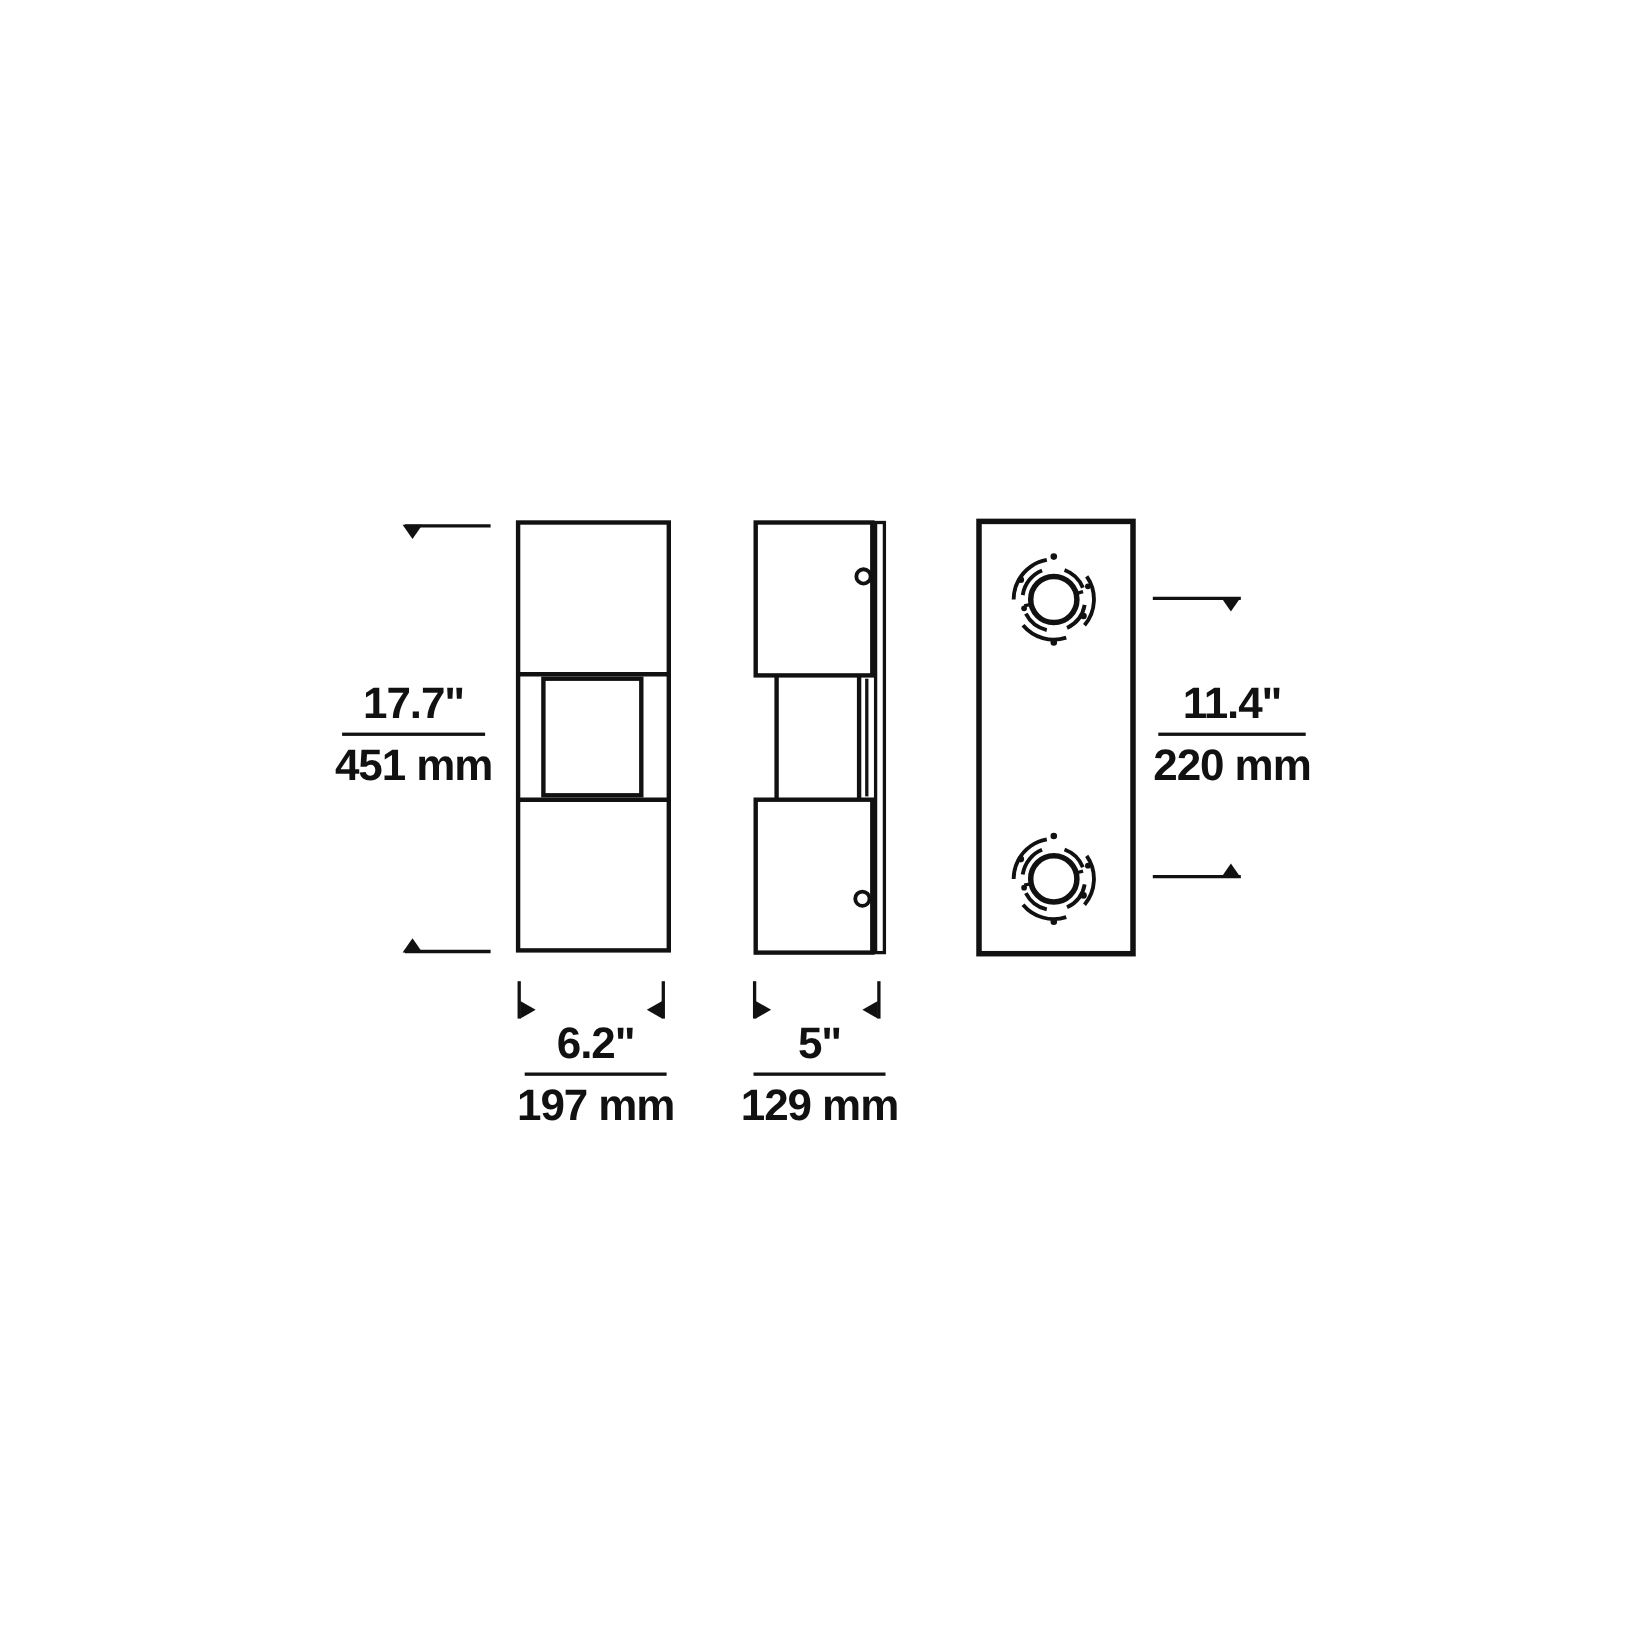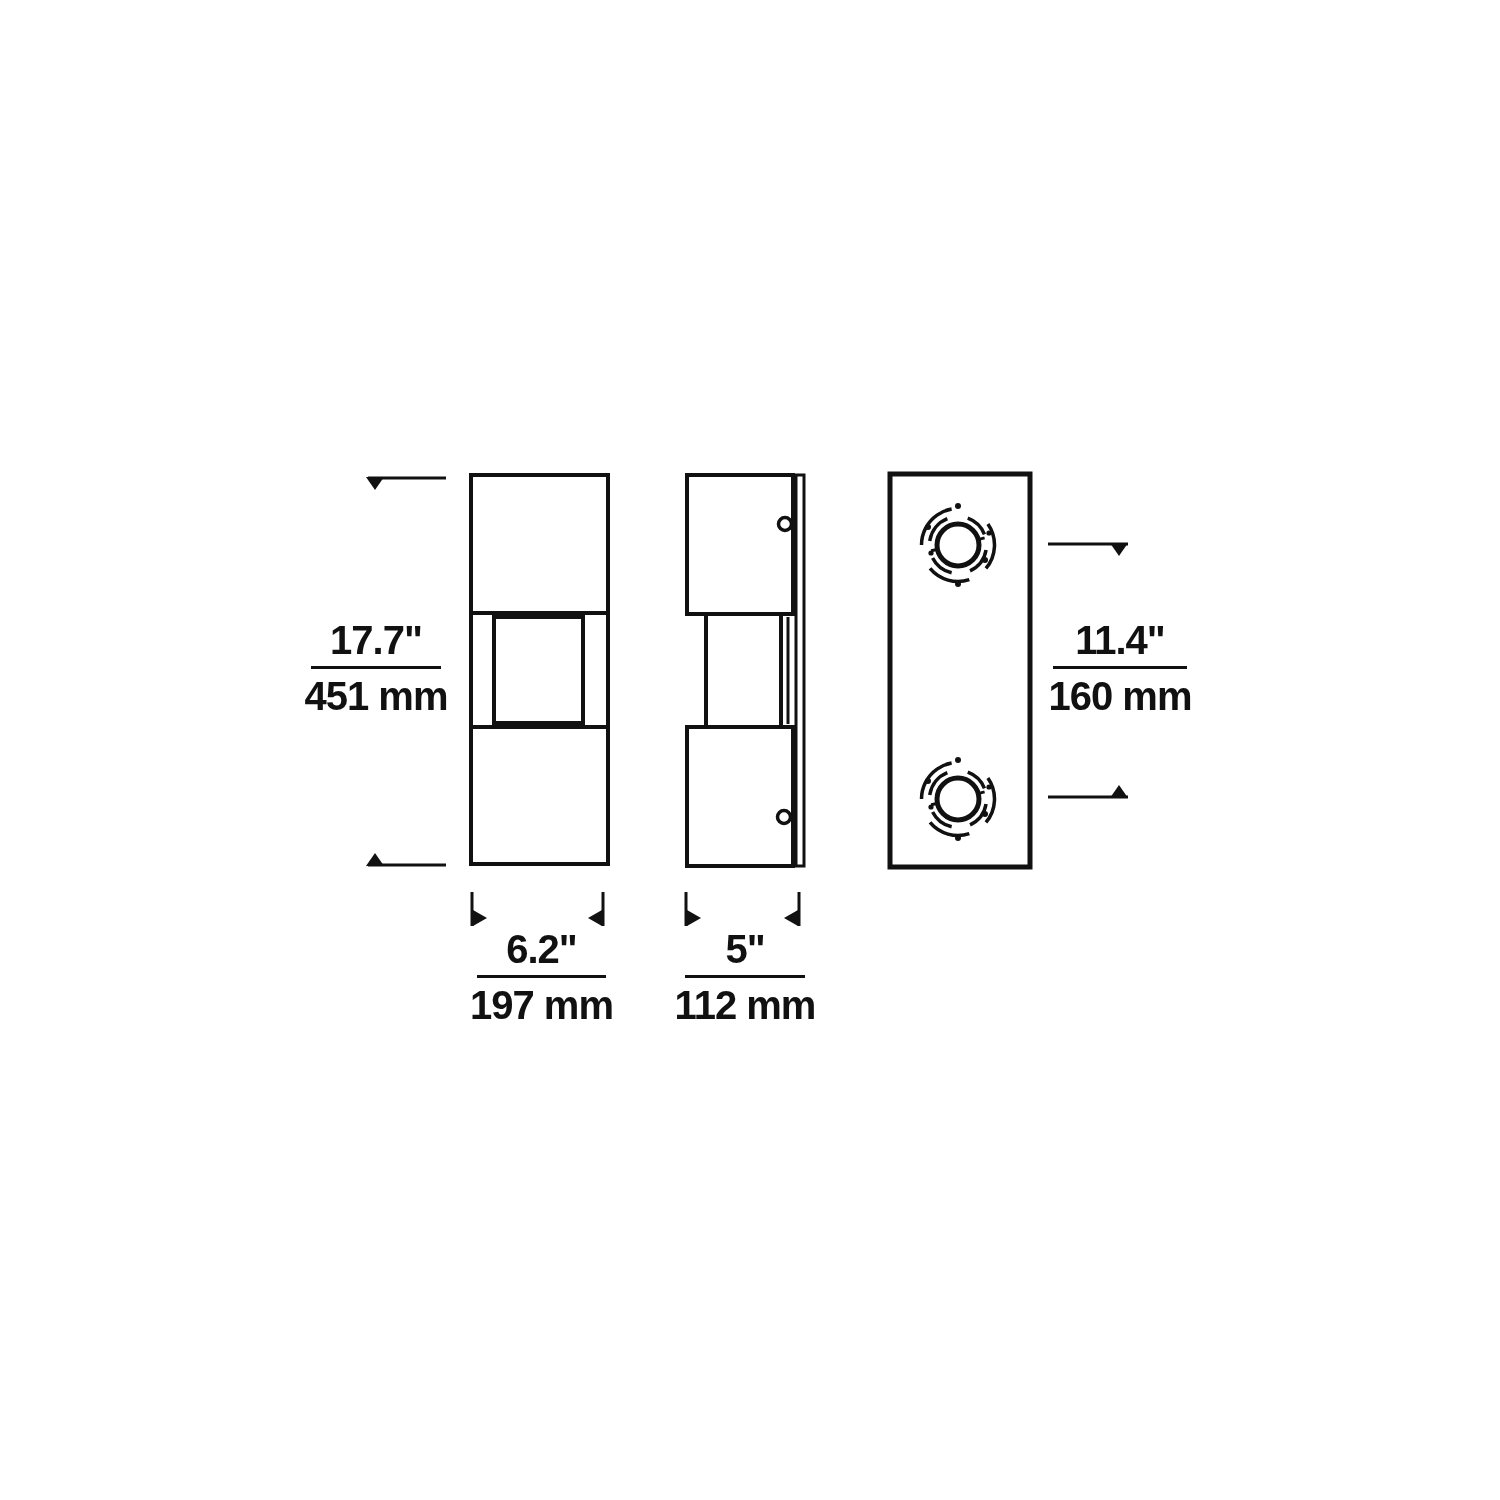"160 mm" div.bottom { text: 160 -> 220 }
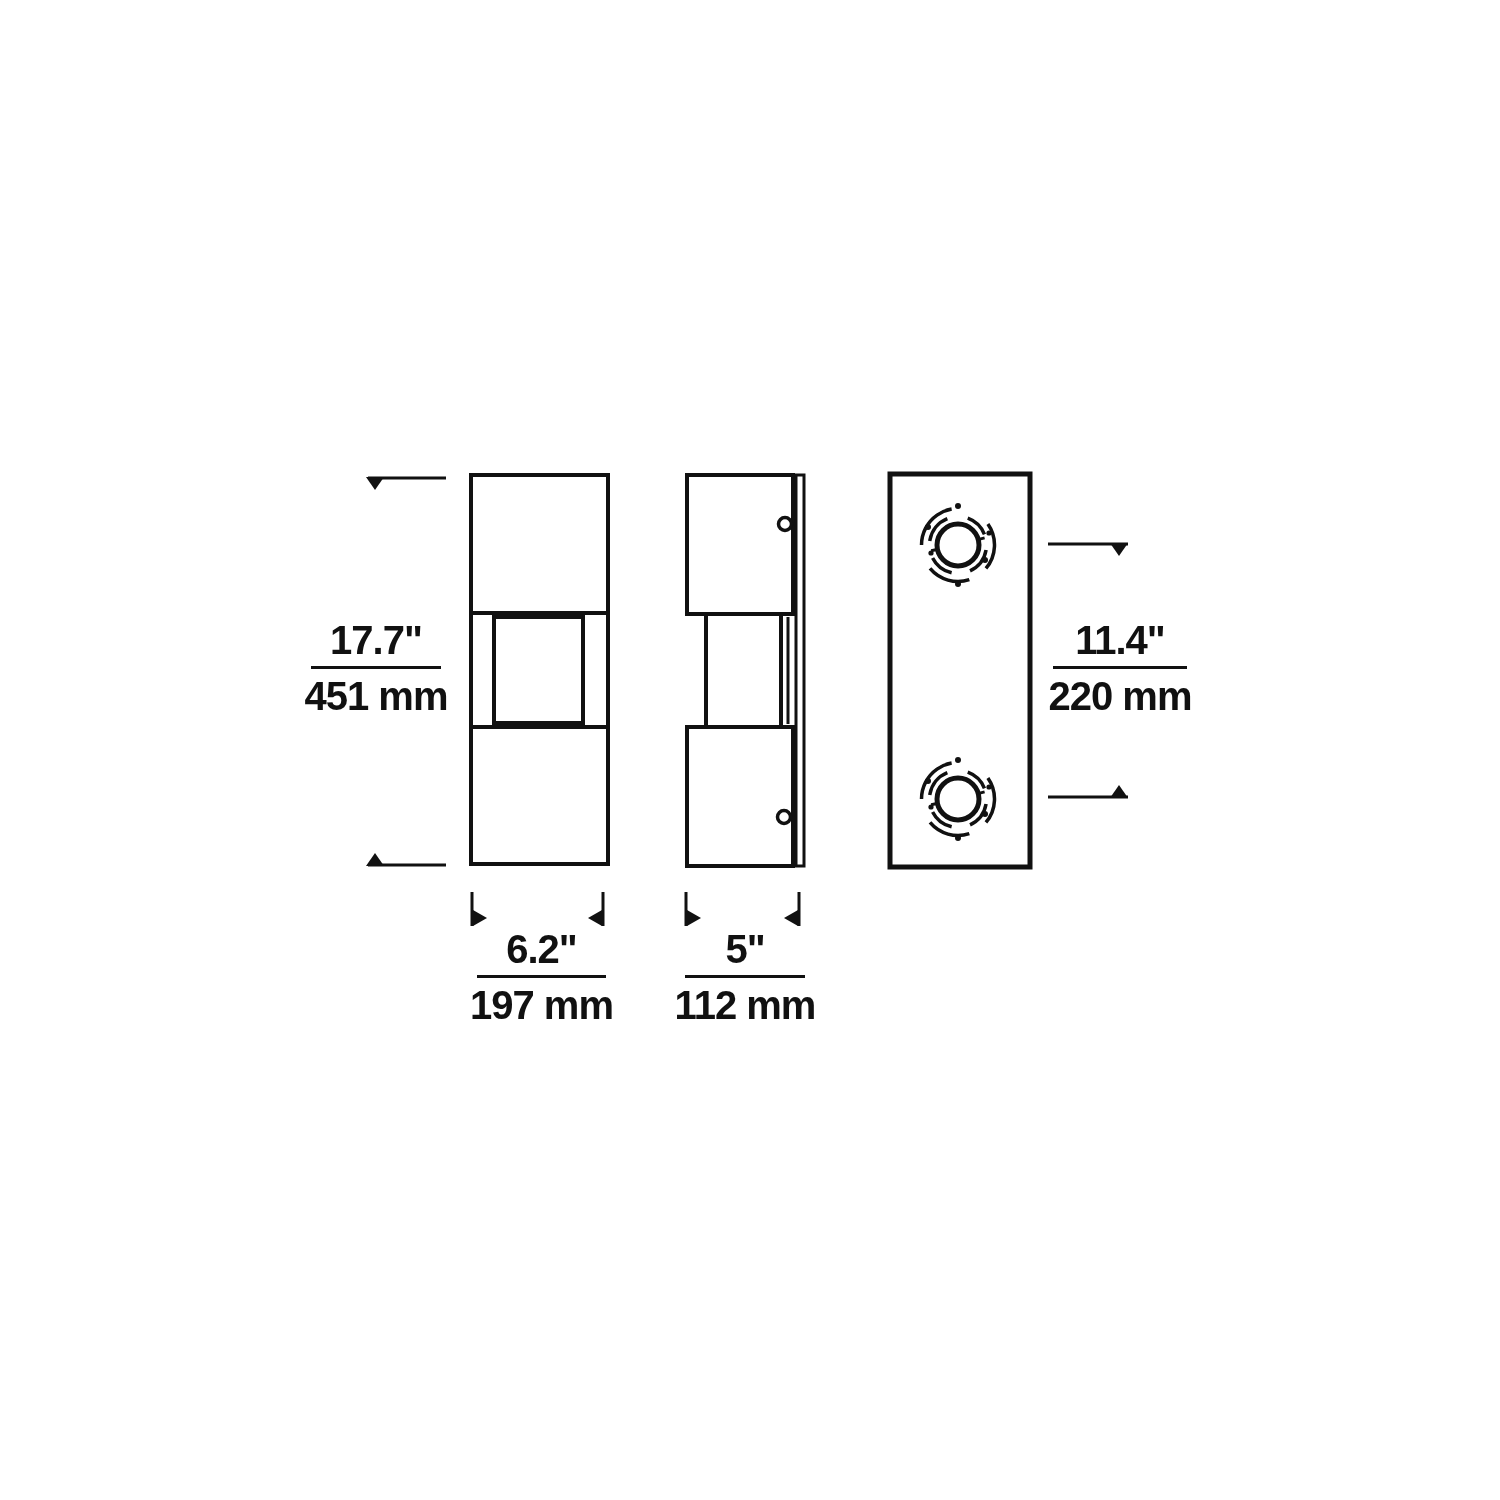"112 mm" div.bottom { text: 112 -> 129 }
